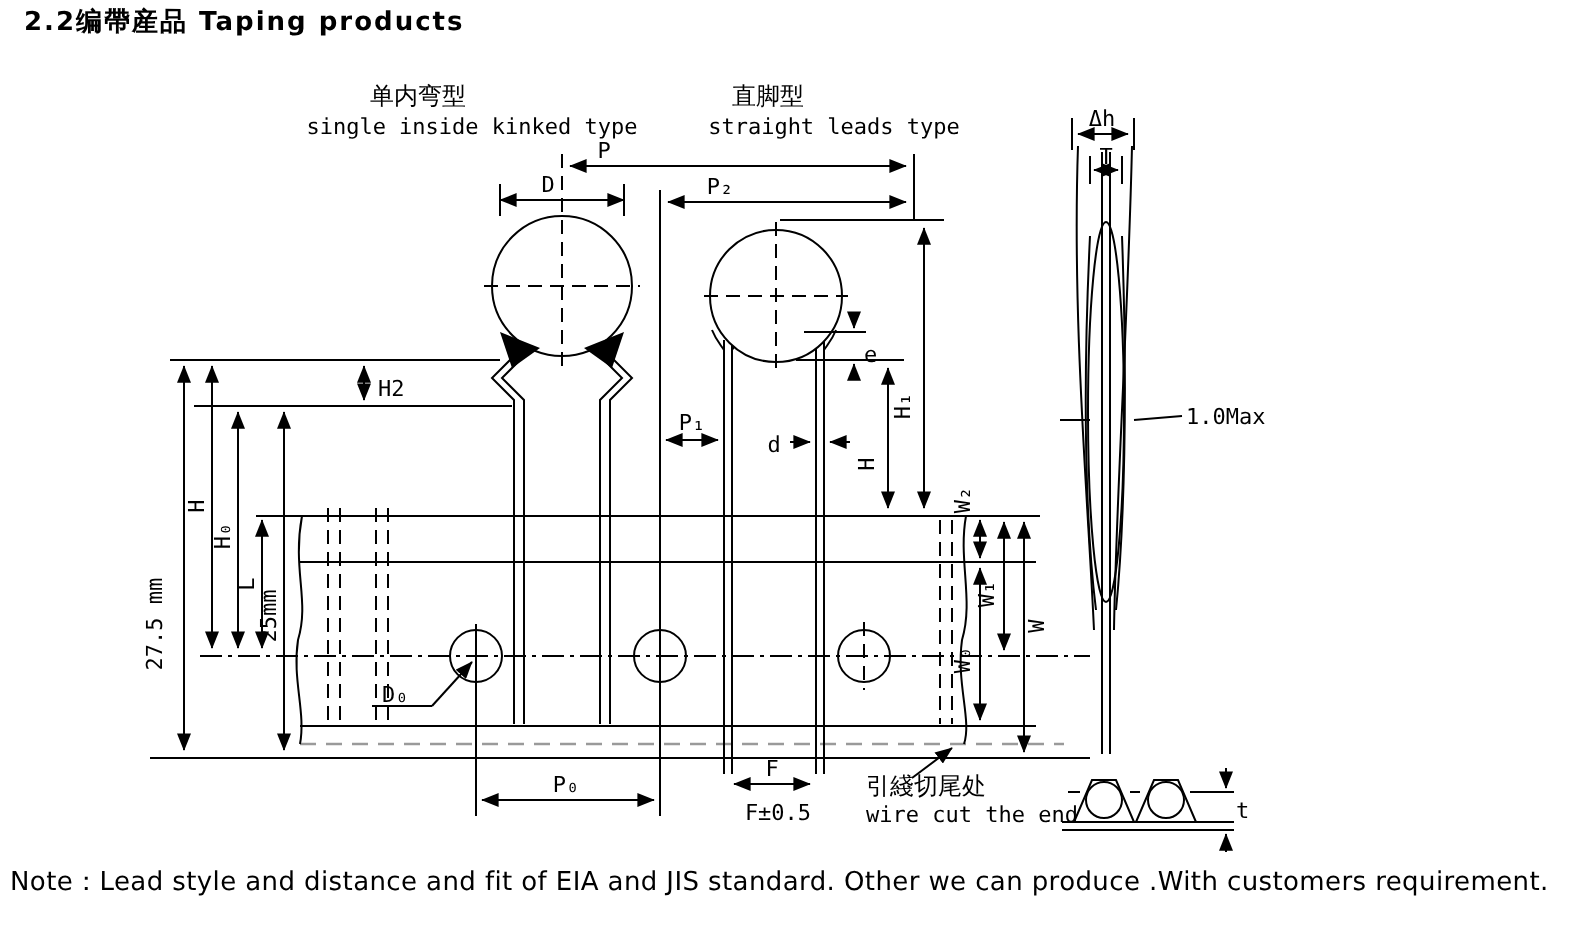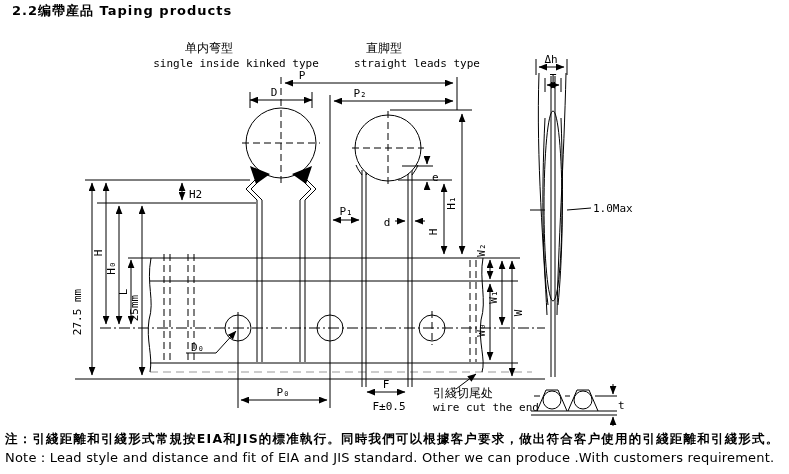"注：引綫距離和引綫形式常規按EIA和JIS的標准執行。同時我們可以根據客户要求，" div { html: <div>注：引綫距離和引綫形式常規按EIA和JIS的標准執行。同時我們可以根據客户要求，做出符合客户使用的引綫距離和引綫形式。</div> -> none }
